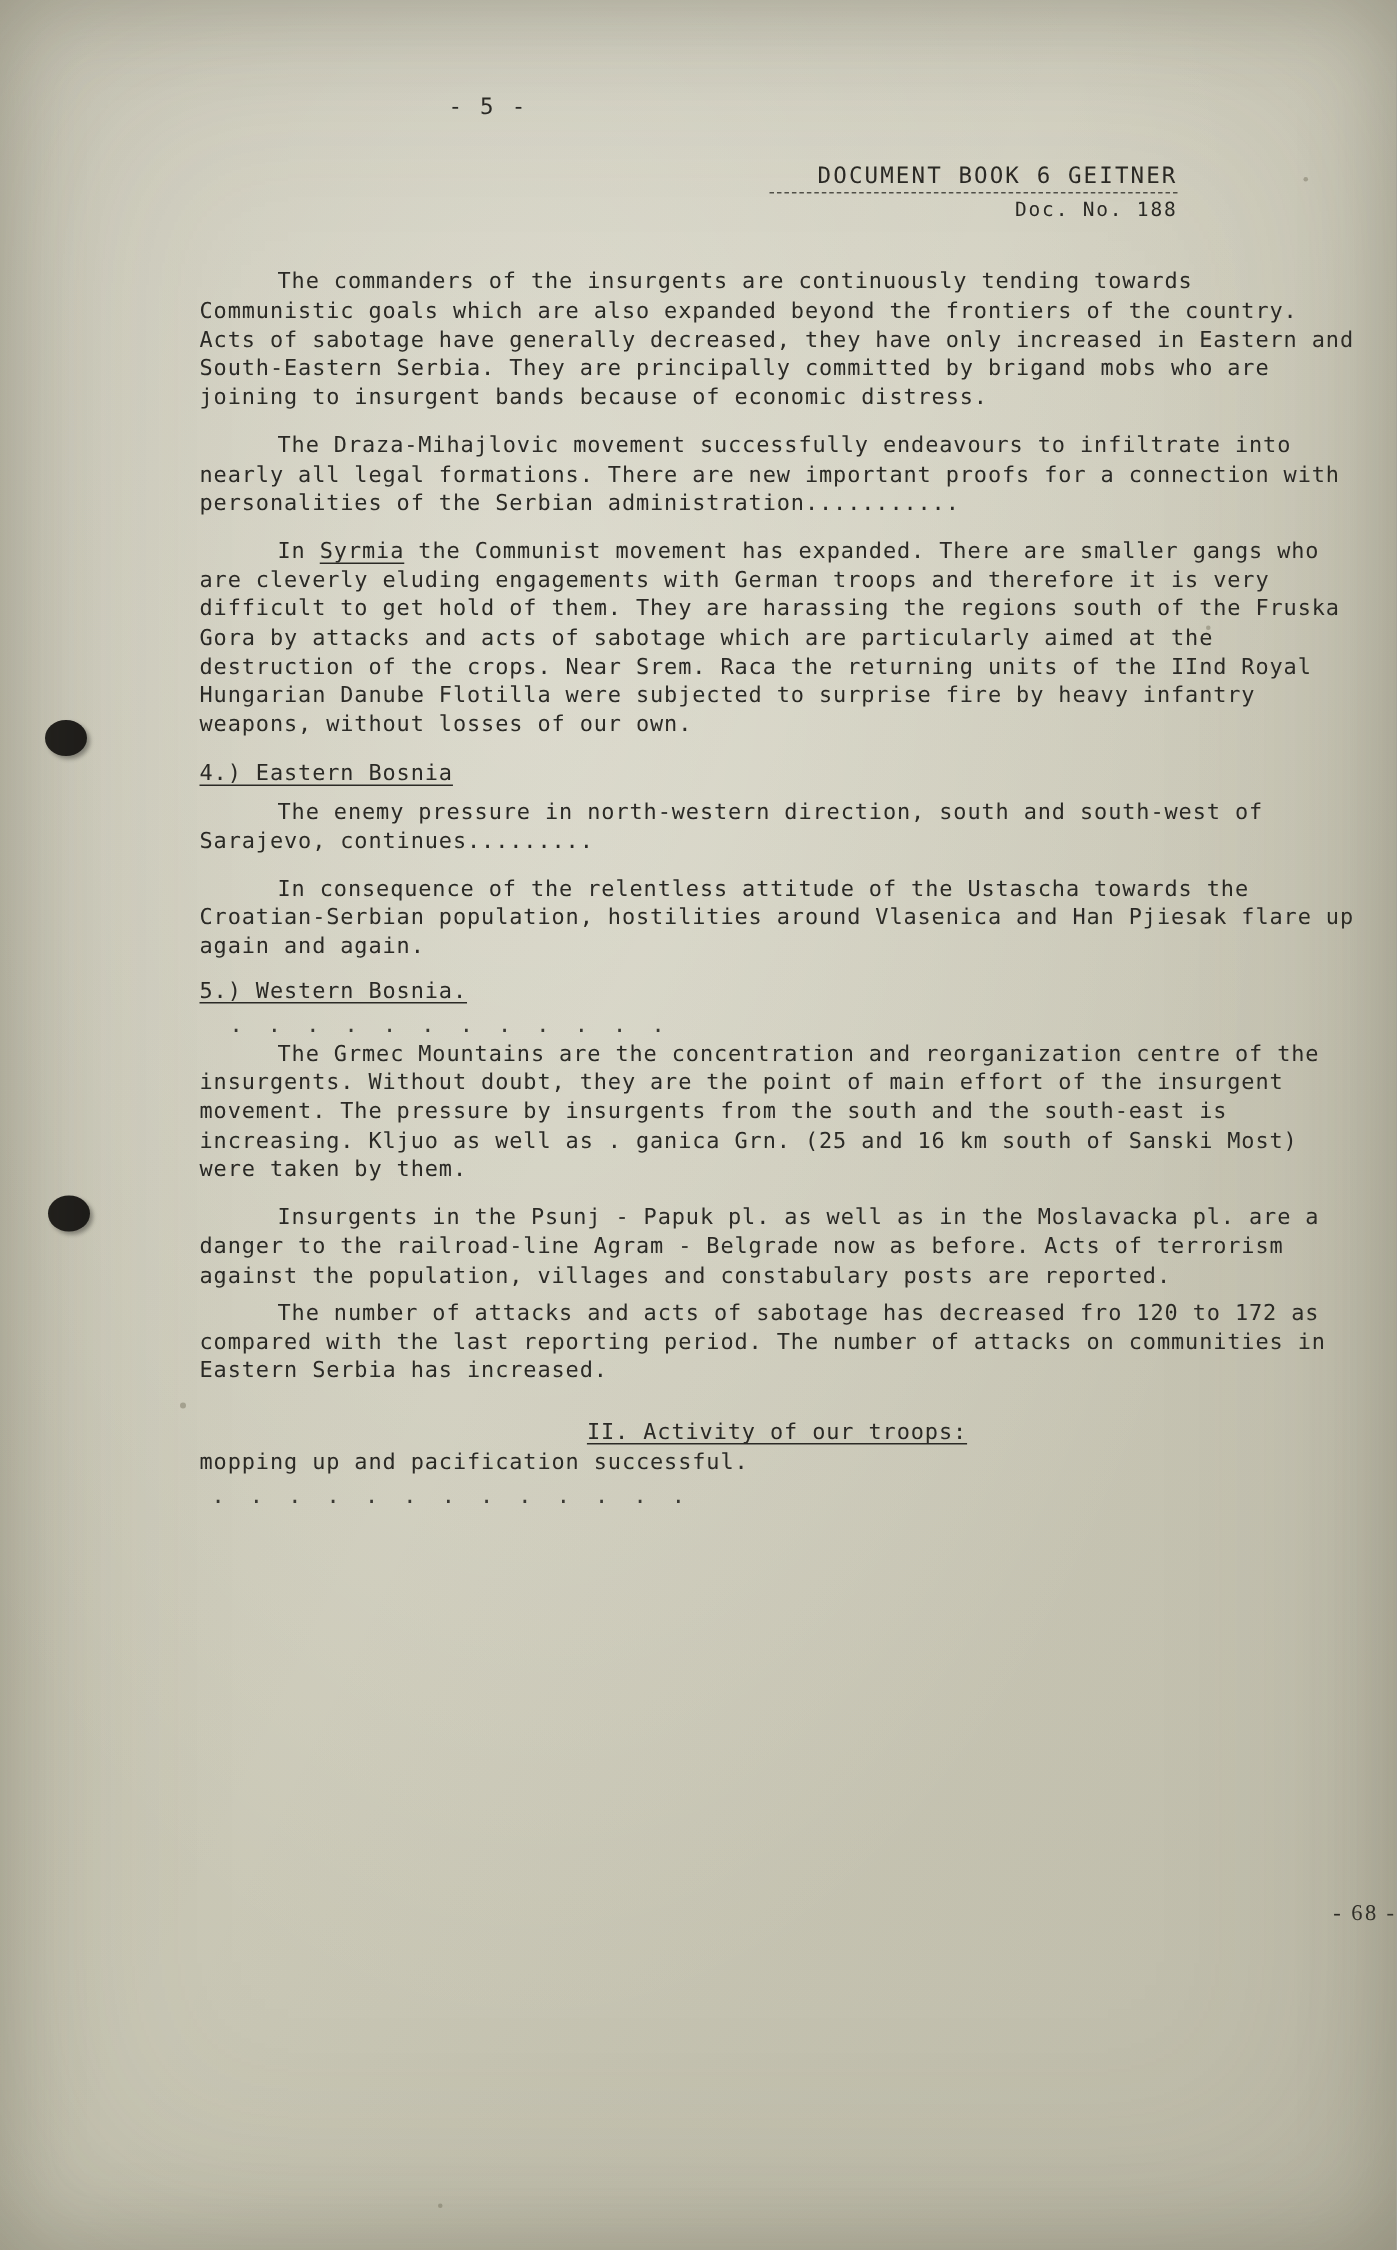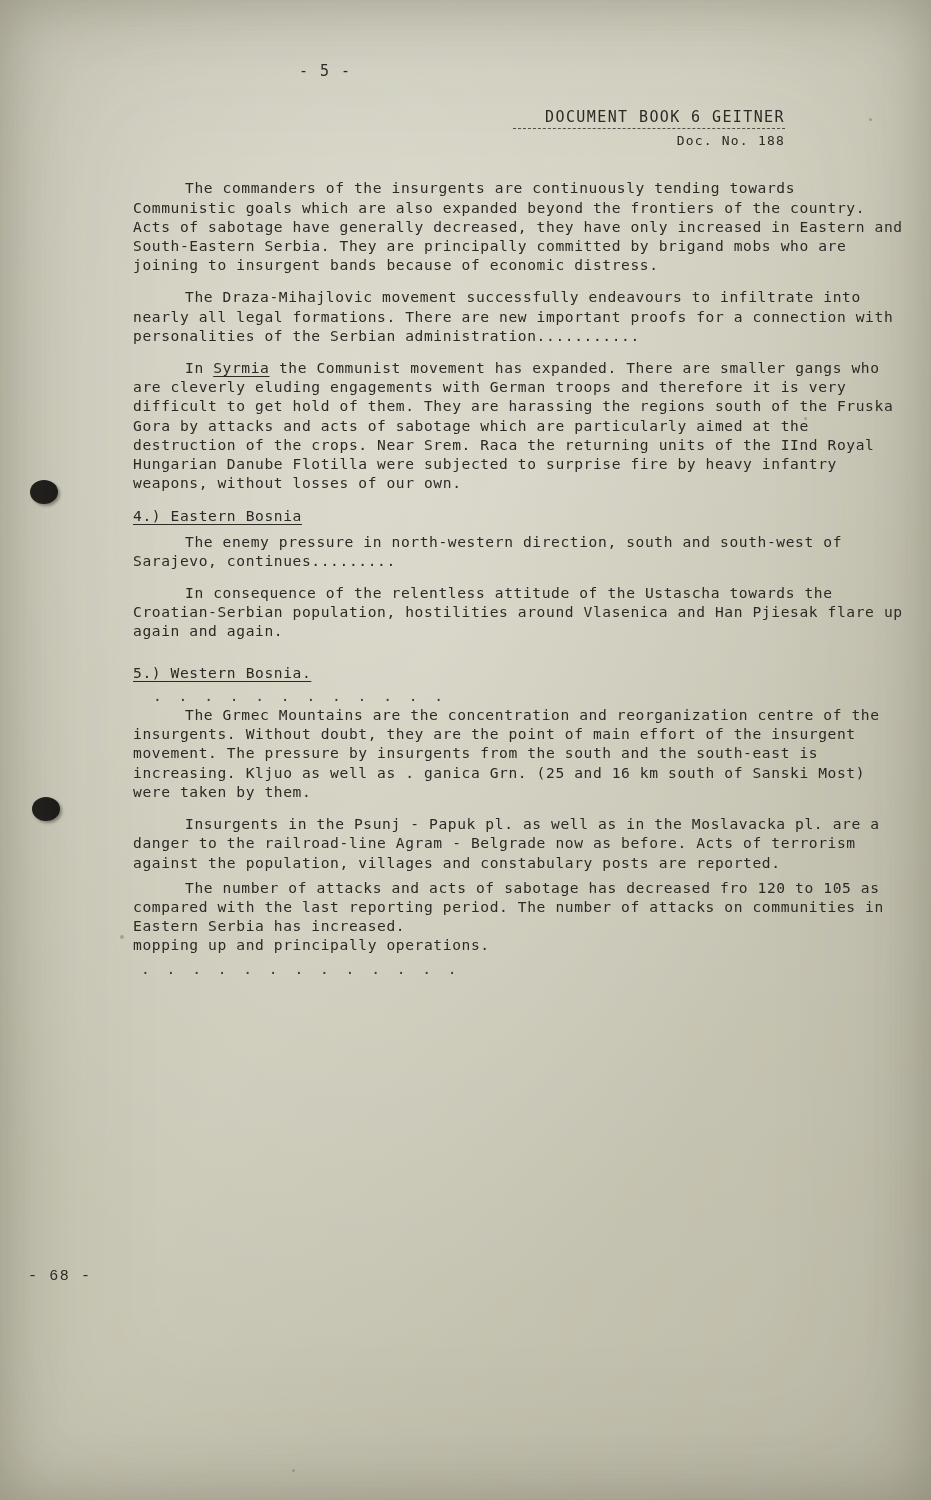"5.) Western Bosnia." p.heading { margin-top: 22px -> 10px }
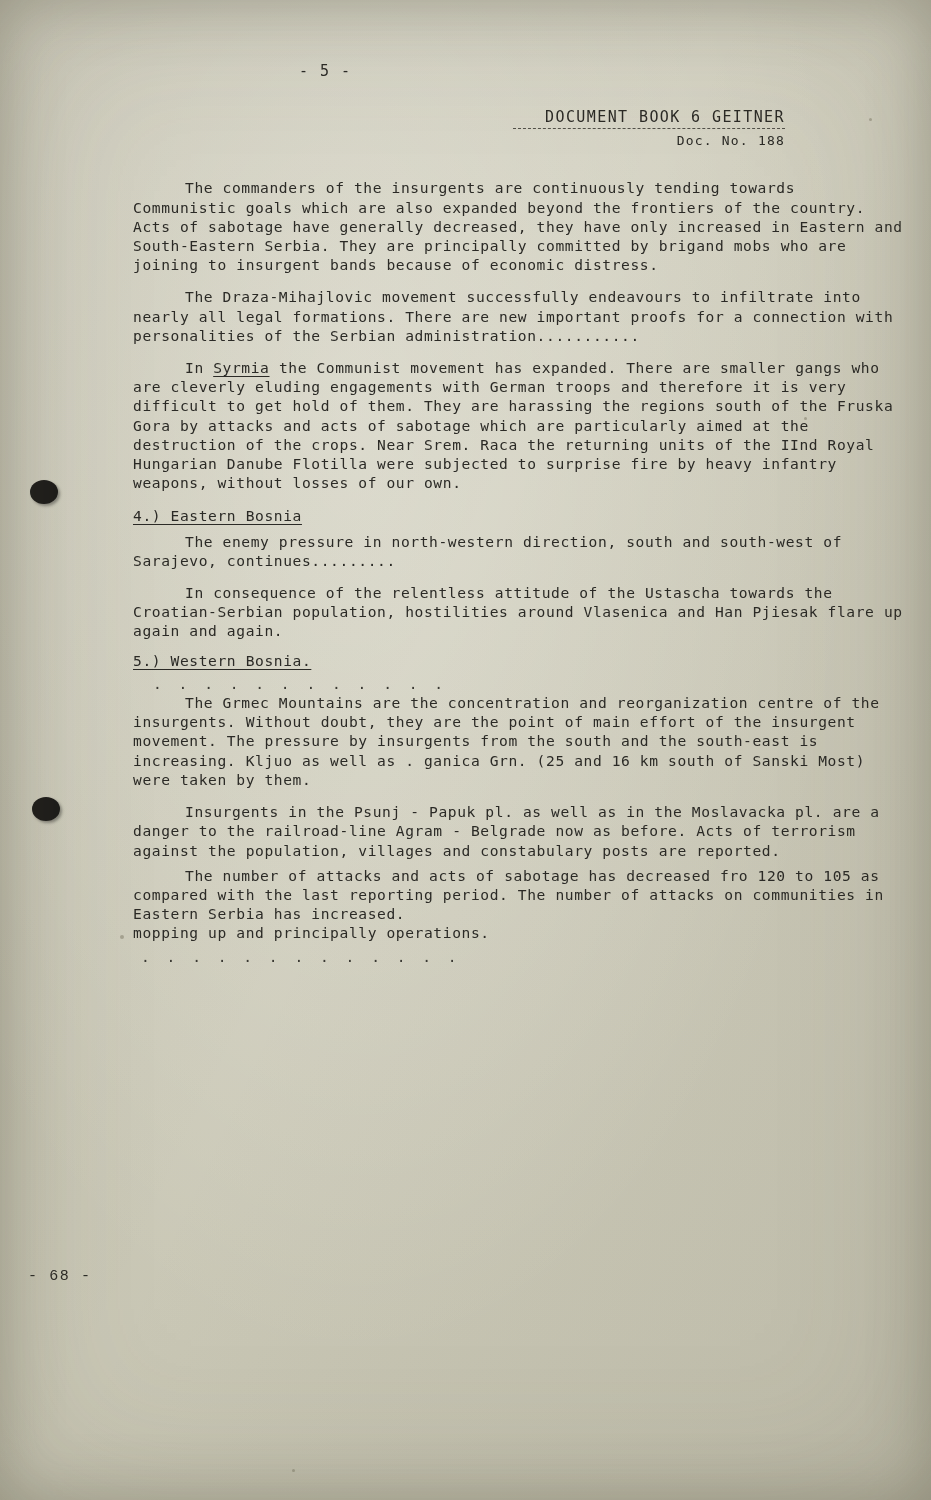"The number of attacks and" p.para { text: 105 -> 172 }
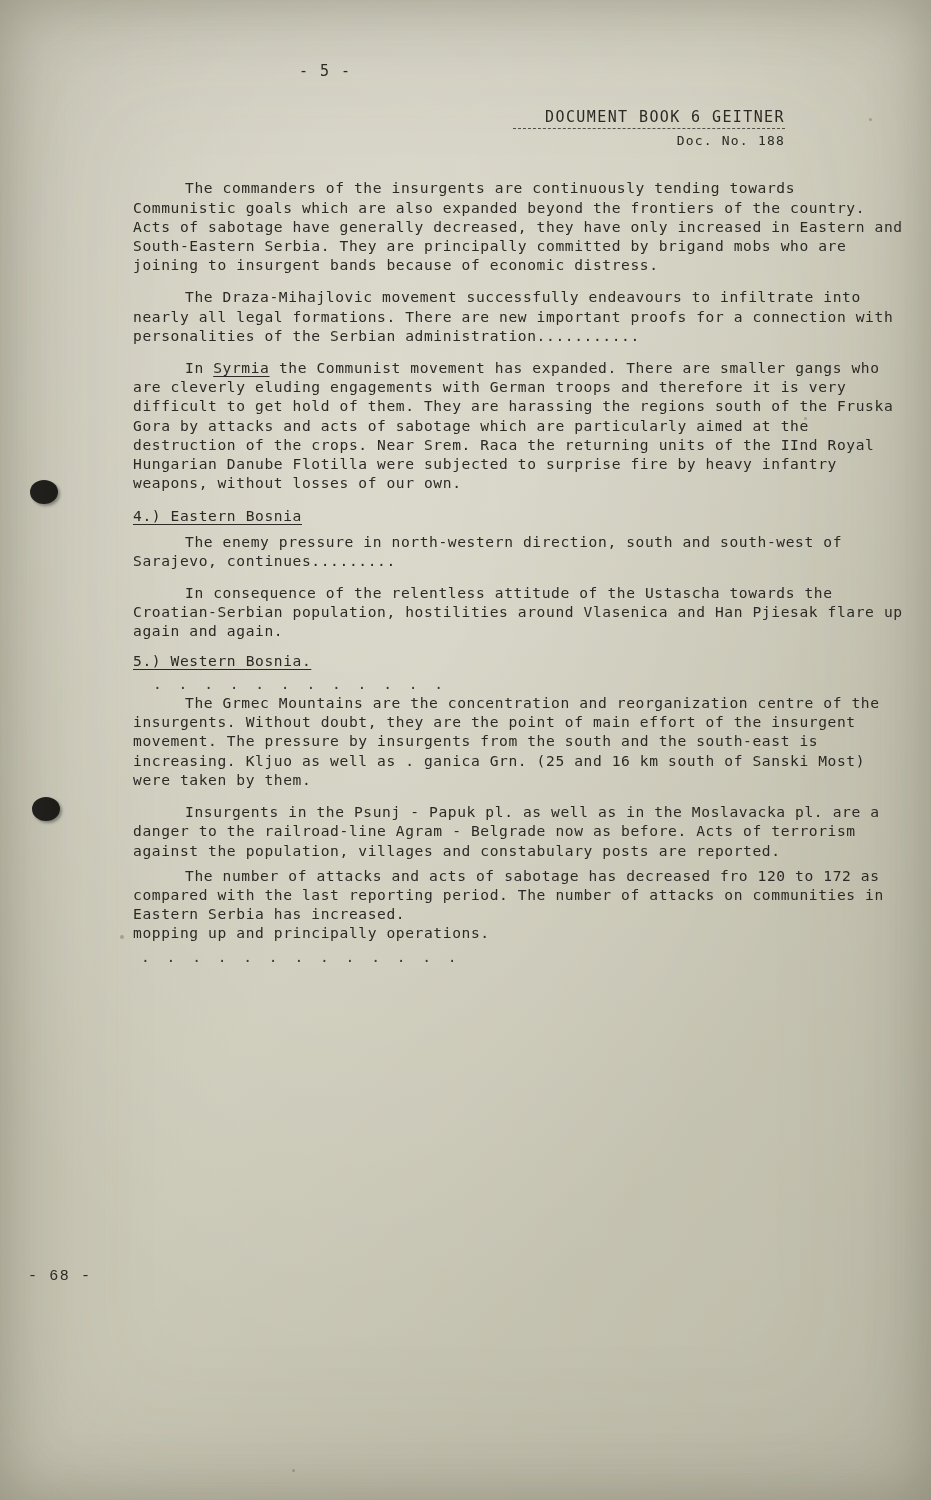"II. Activity of our troops:" p.center { html: none -> <p>II. Activity of our troops:</p> }
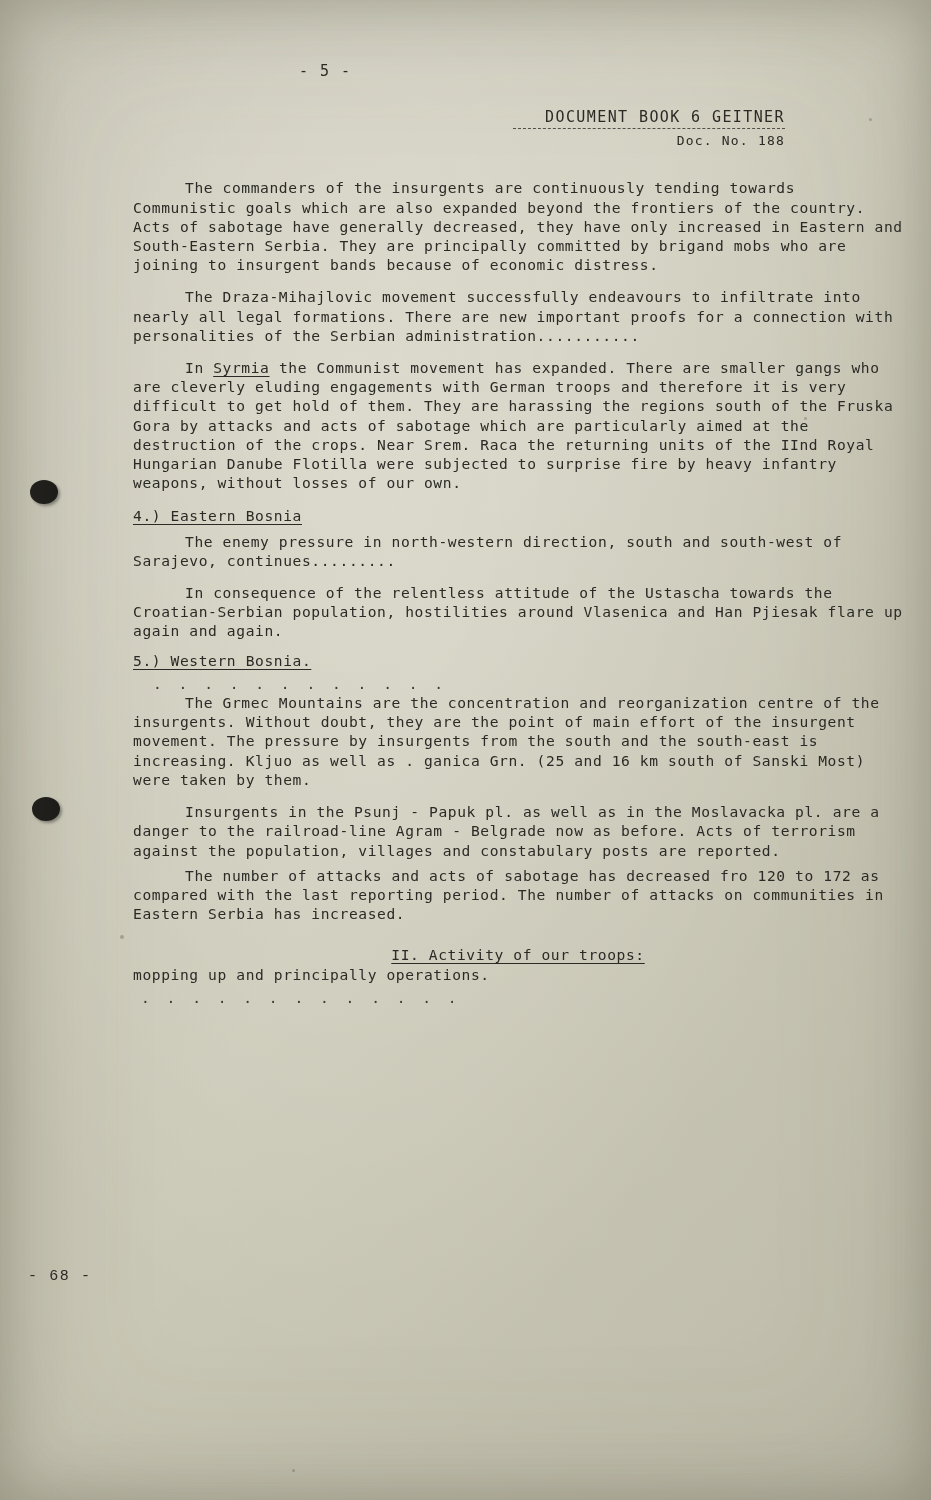"mopping up and principally operations." p.para { text: principally operations -> pacification successful }
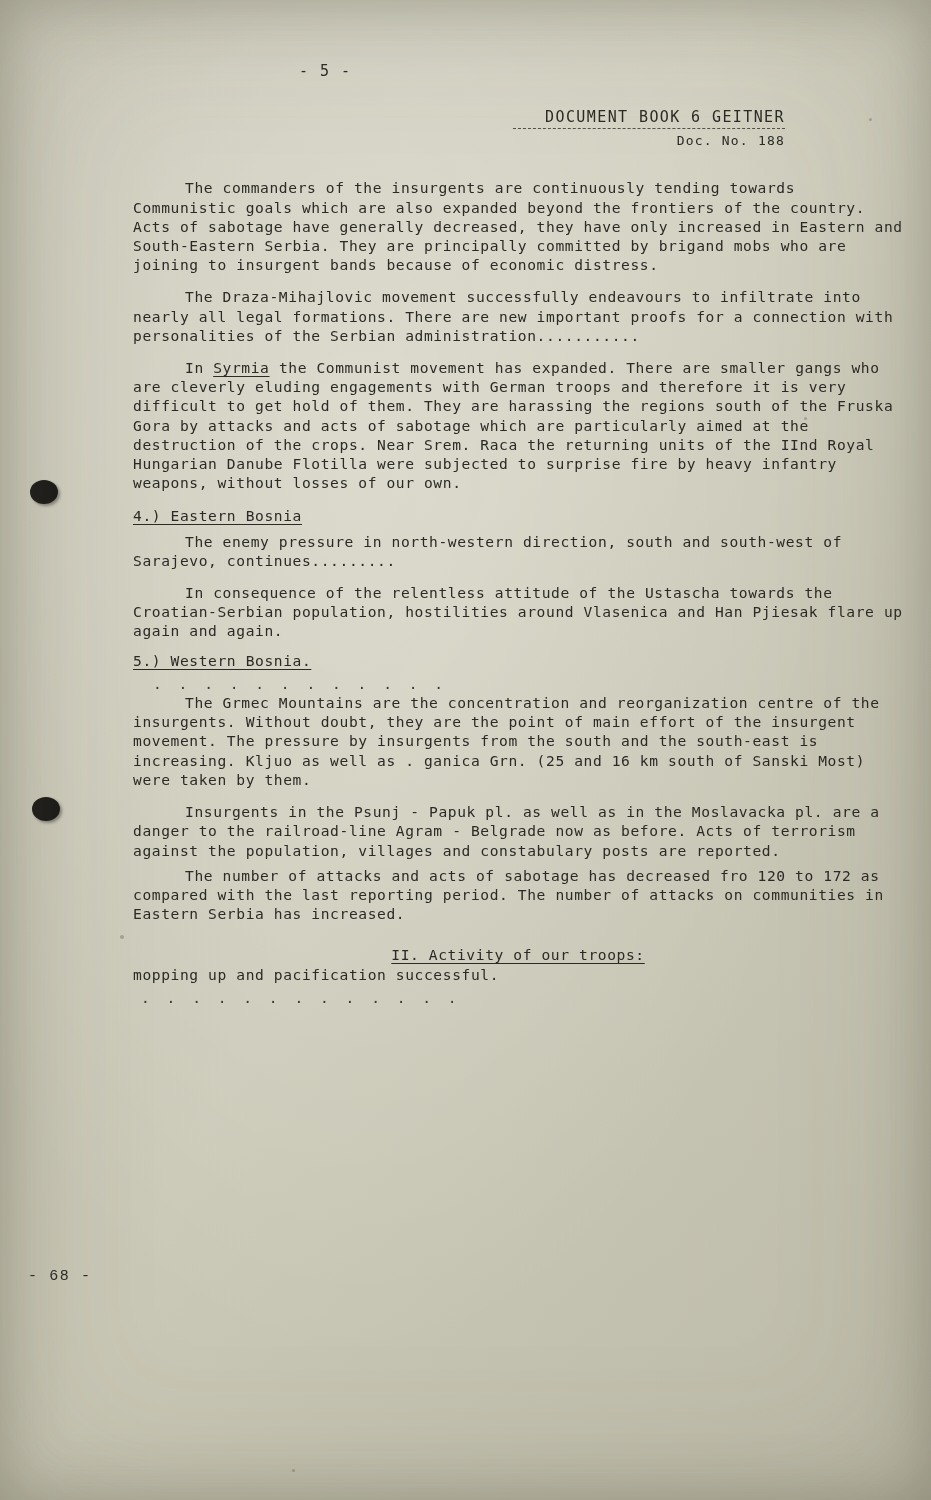"- 68 -" .footer { font-family: Liberation Mono, monospace -> Liberation Serif, serif; text-align: left -> right }
